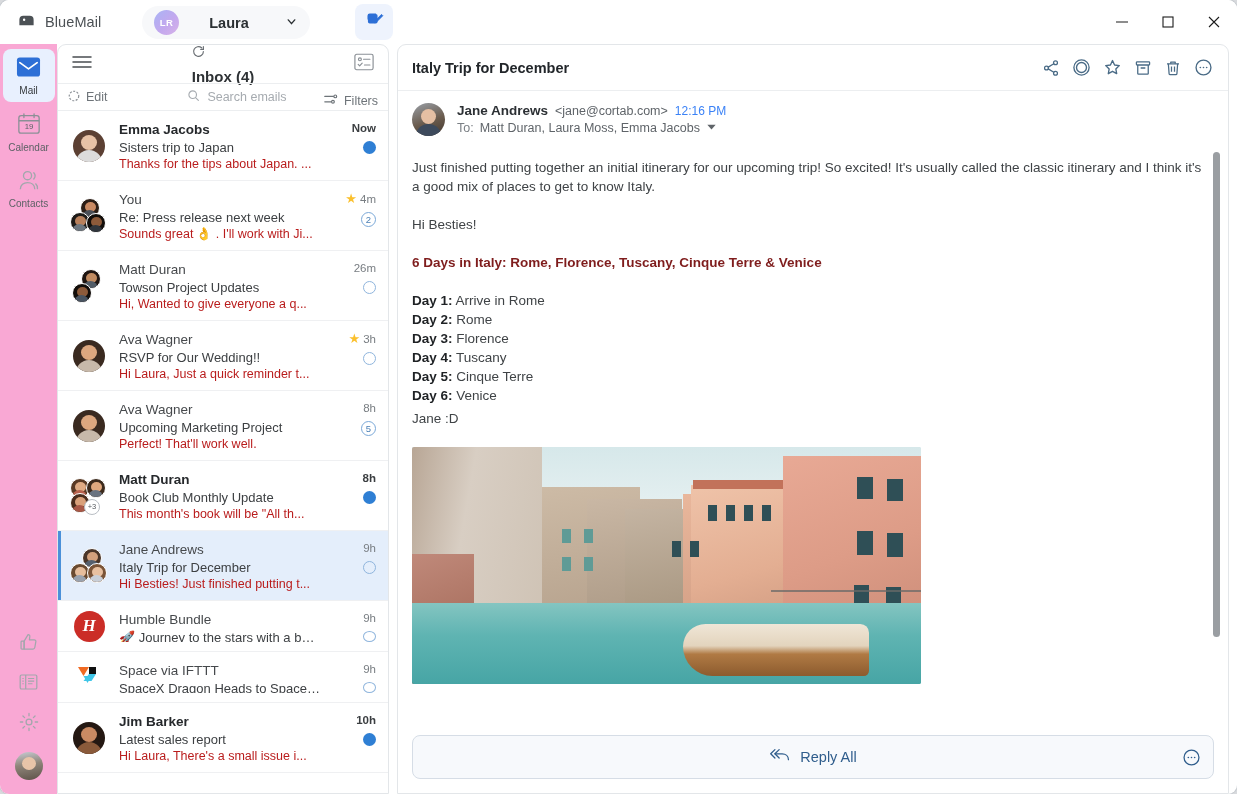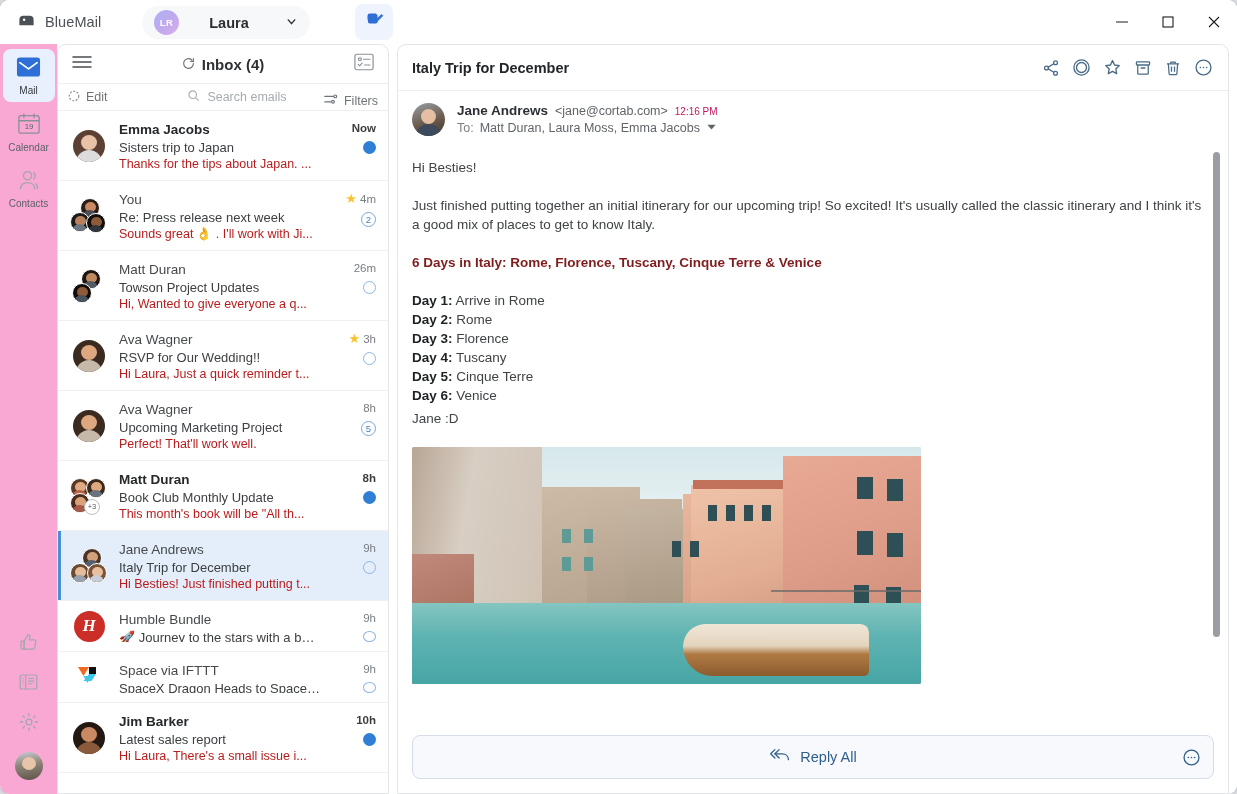"Inbox (4)" .list-title { flex-direction: none -> column }
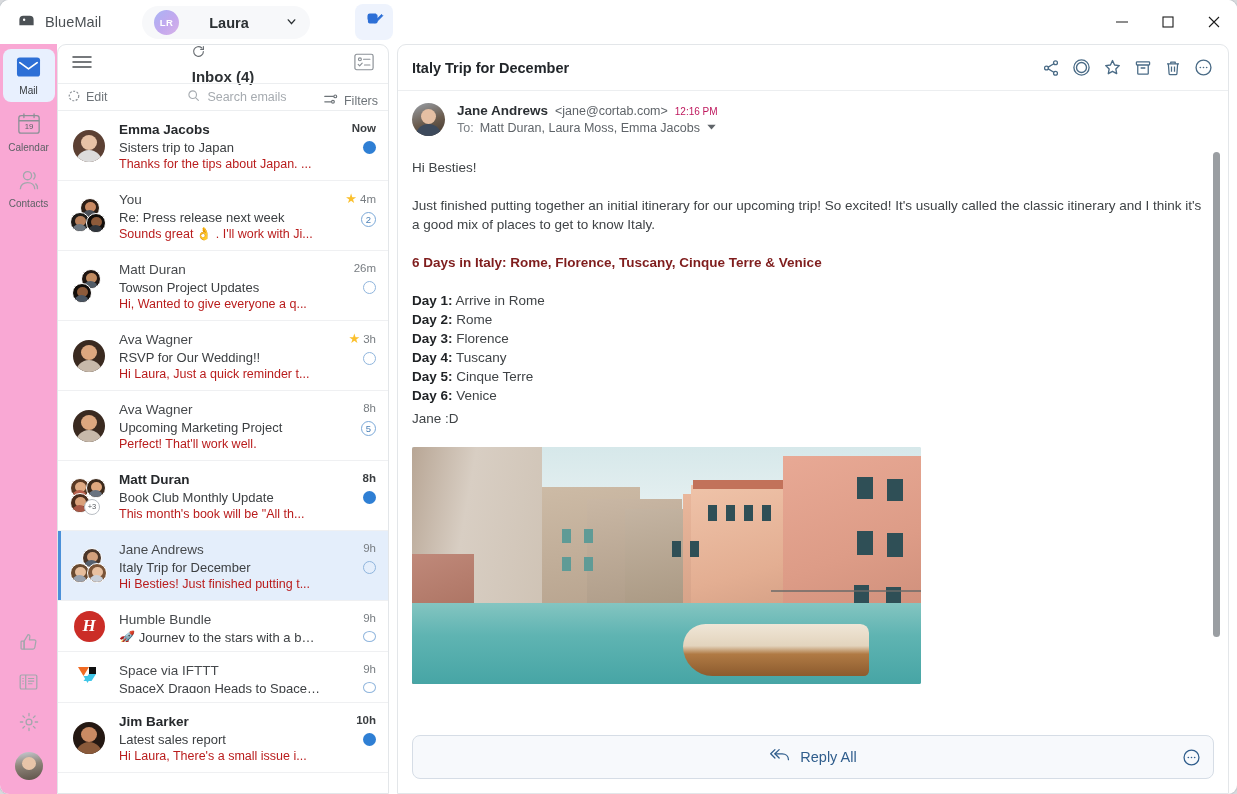"12:16 PM" .s-time { color: #be185d -> #3b82f6; font-size: 10px -> 12px }
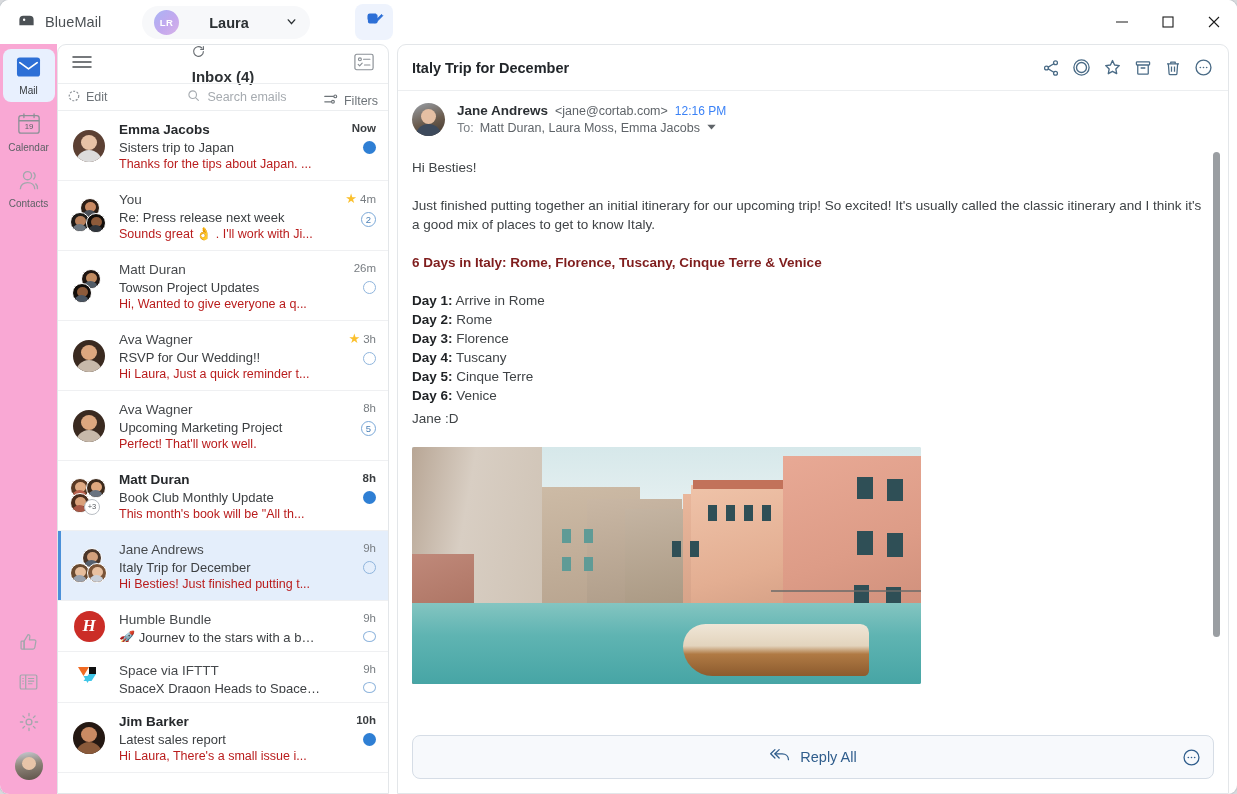"Hi Besties!" div.p { order: before "Just finished putting together an" -> after "Just finished putting together an" }
